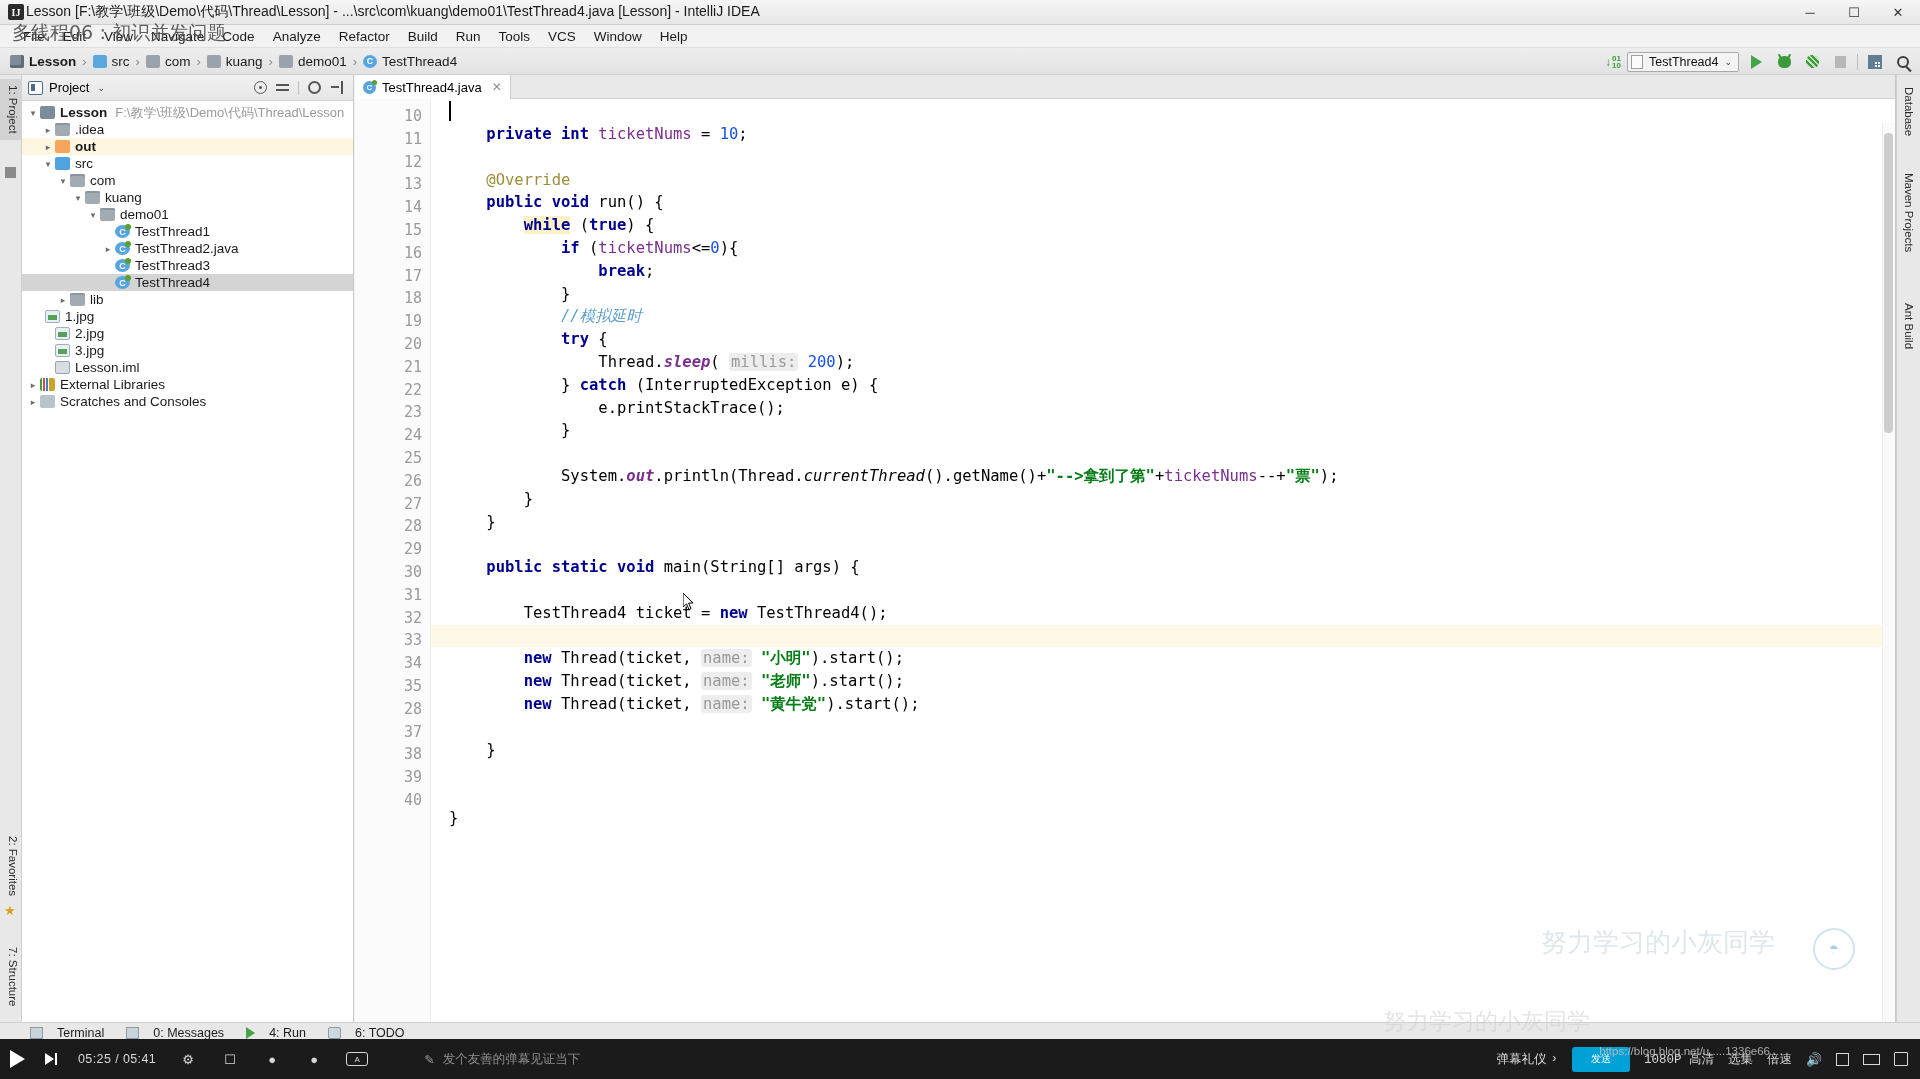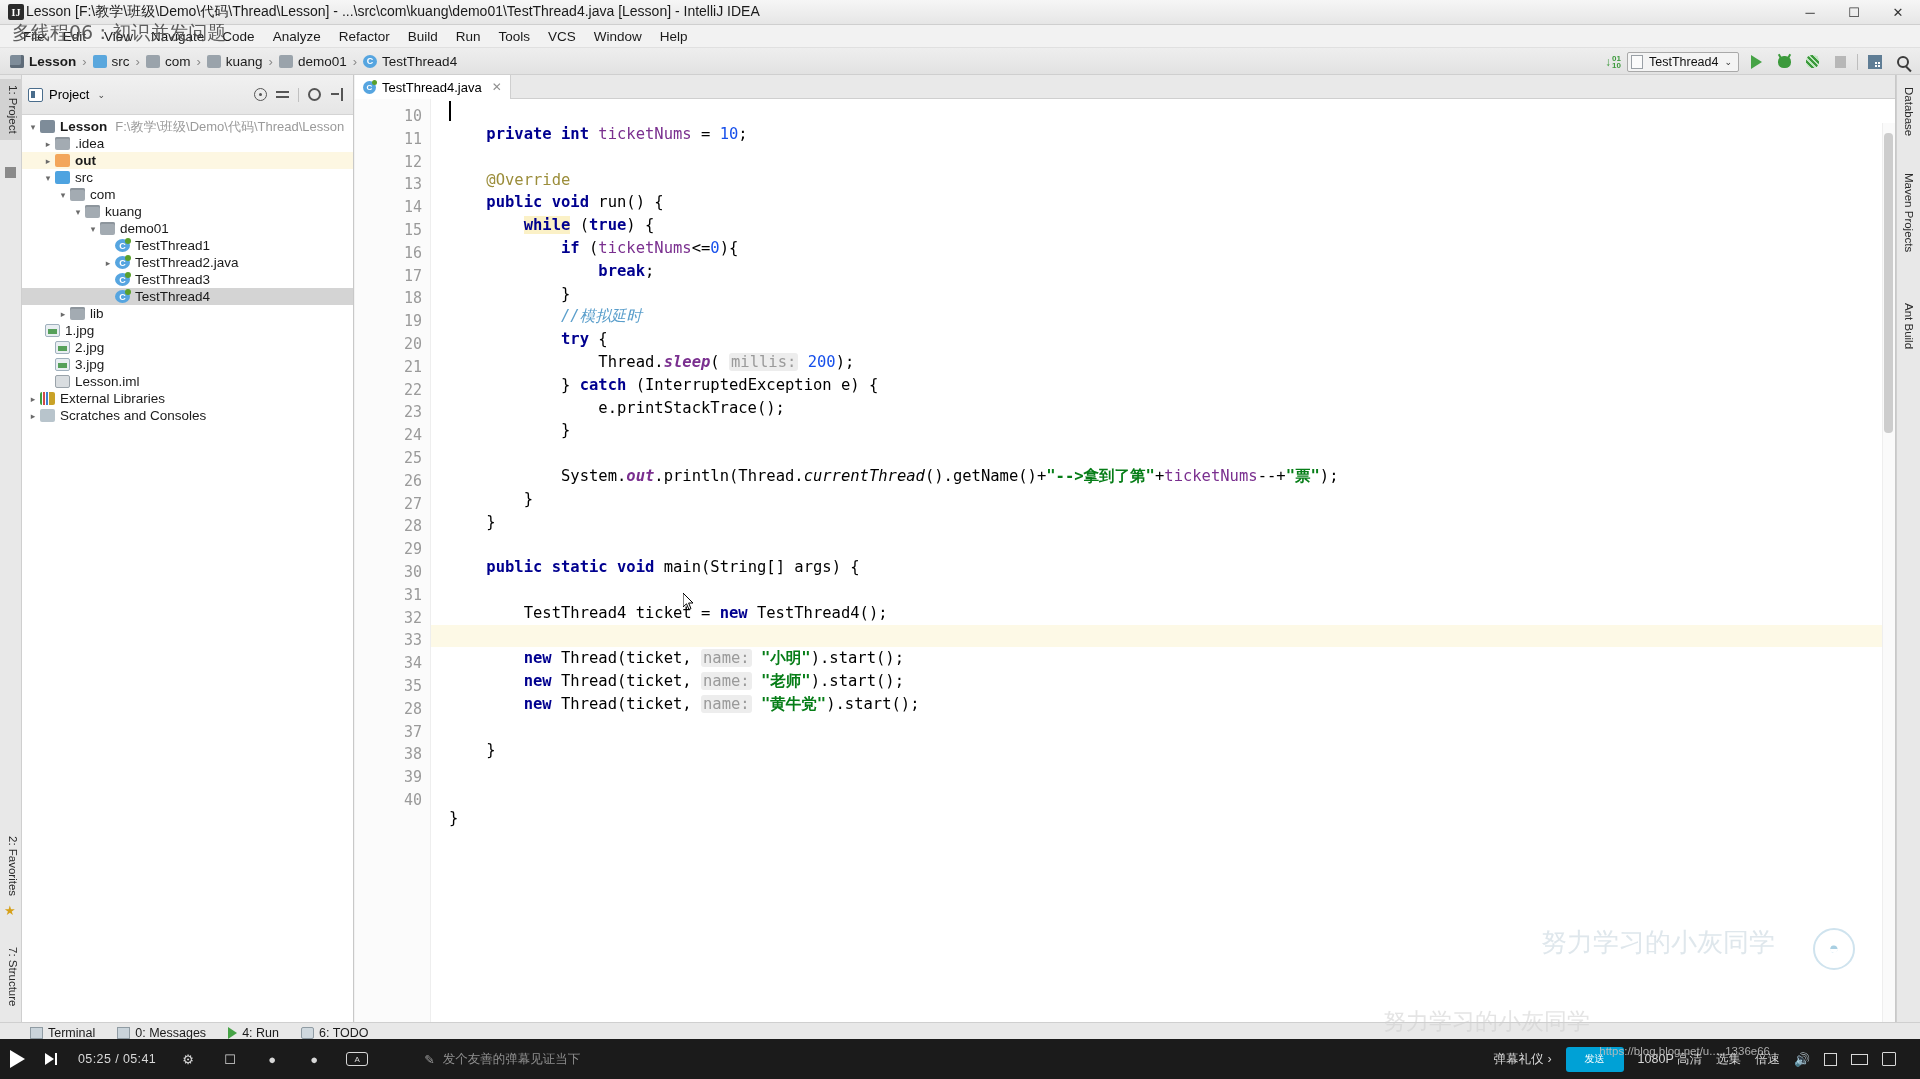"Project" .proj-header { height: 40px -> 26px }
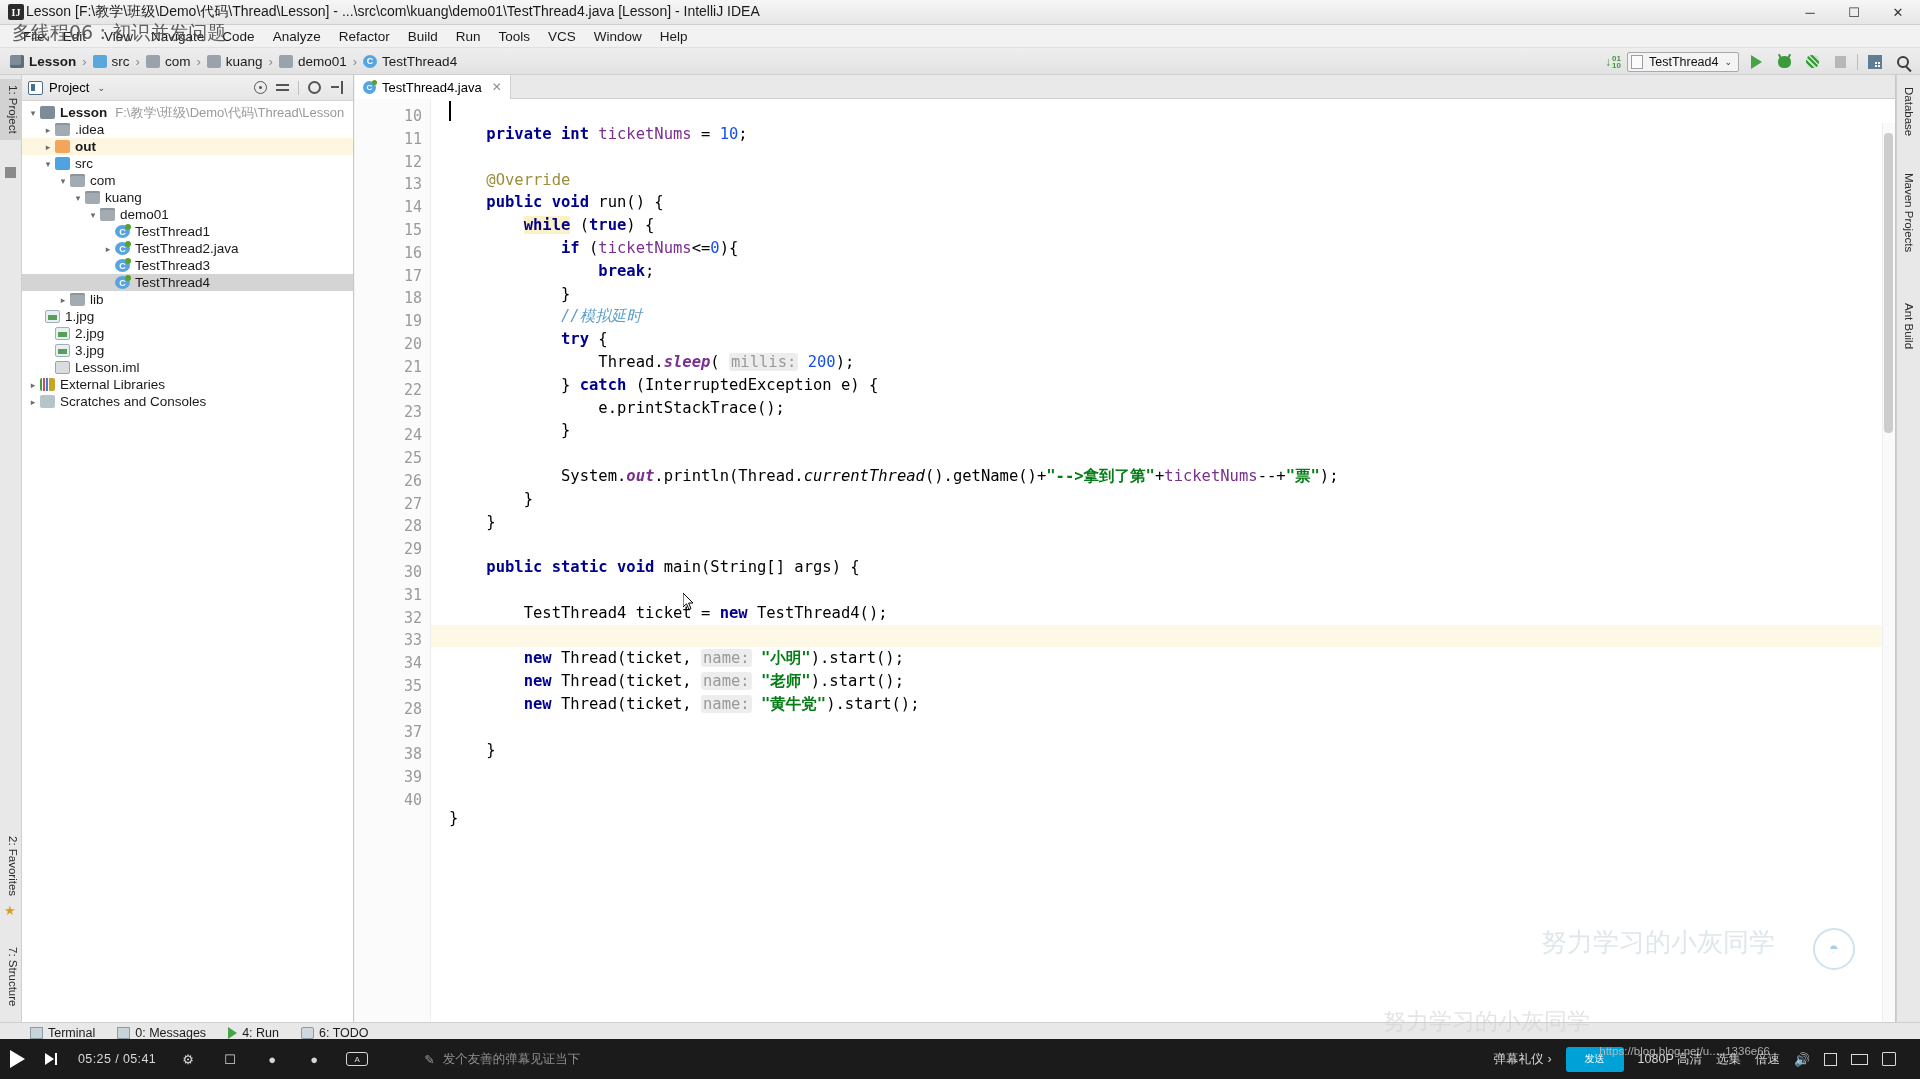"Terminal" .tw { gap: 5px -> 14px }
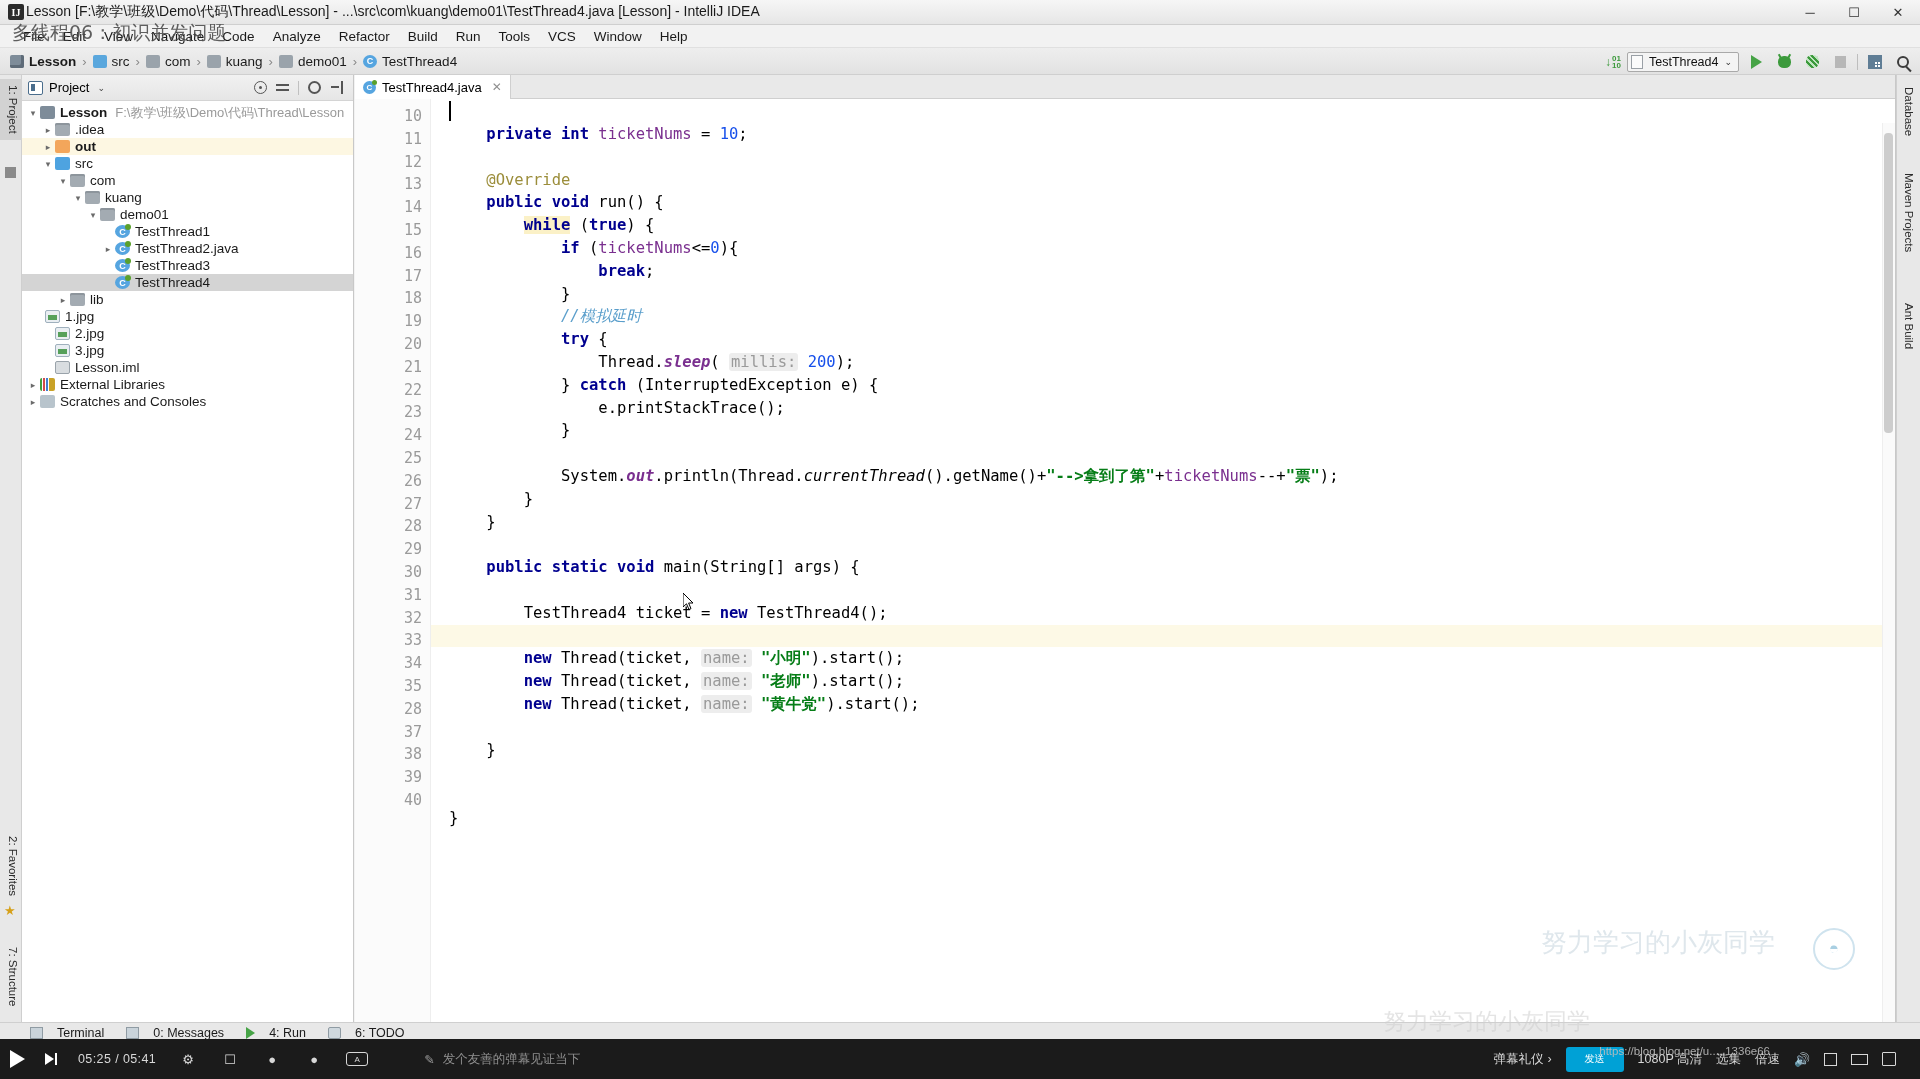"弹幕礼仪" .p-right { font-family: none -> Liberation Mono, monospace; padding-right: 24px -> 12px }
